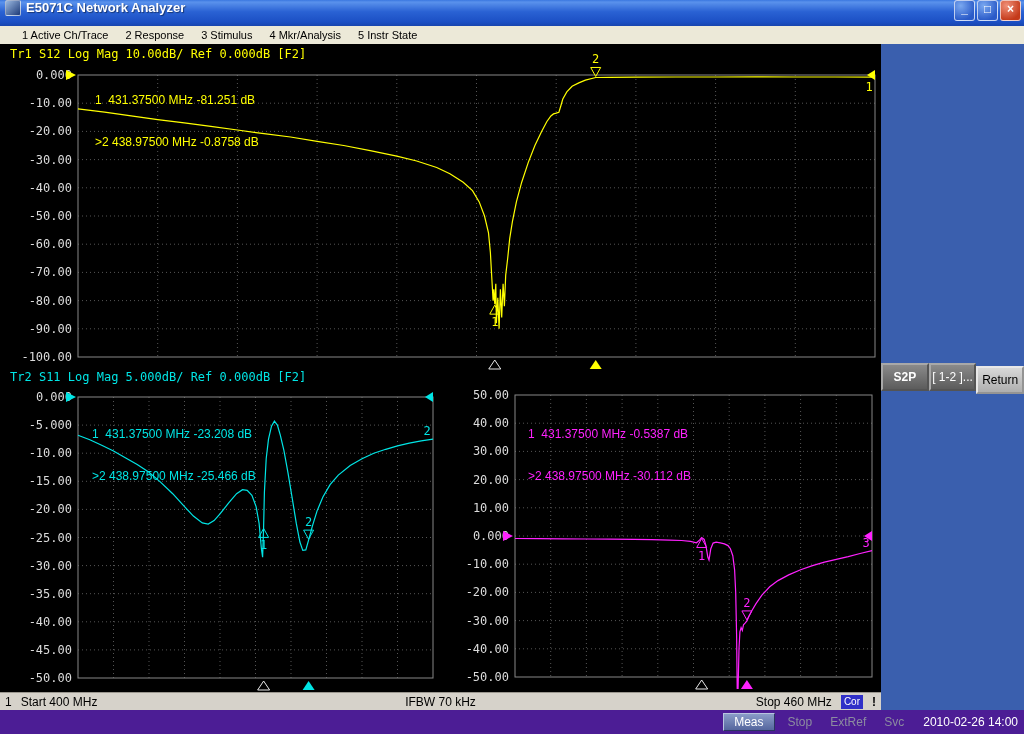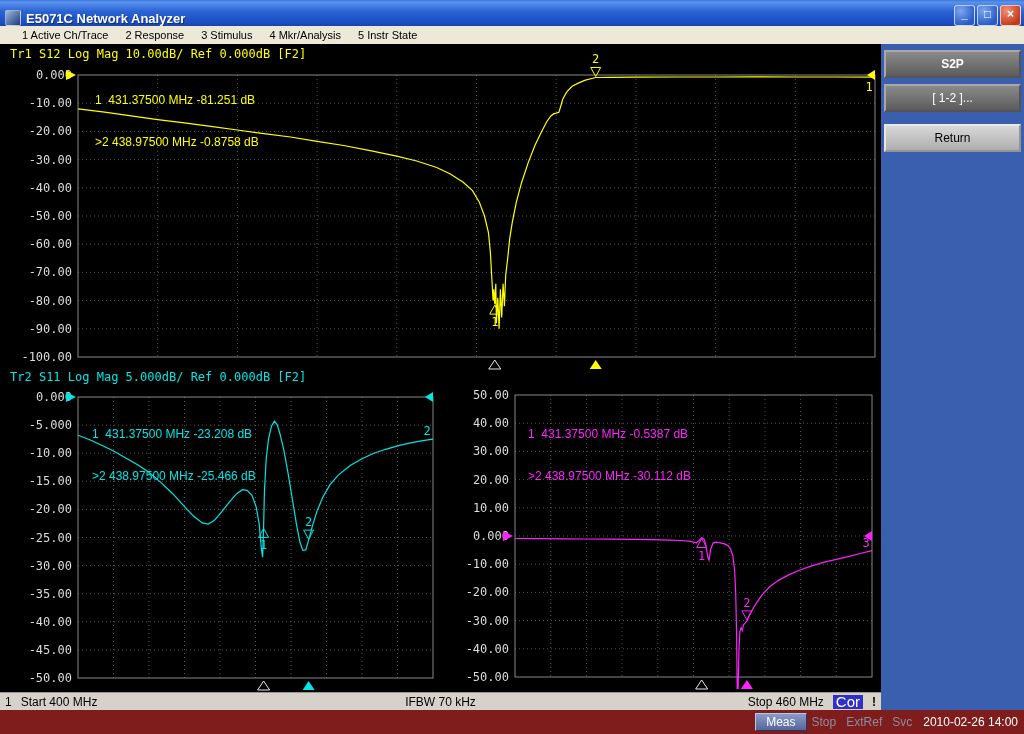"E5071C Network Analyzer" .titlebar { align-items: flex-end -> flex-start }
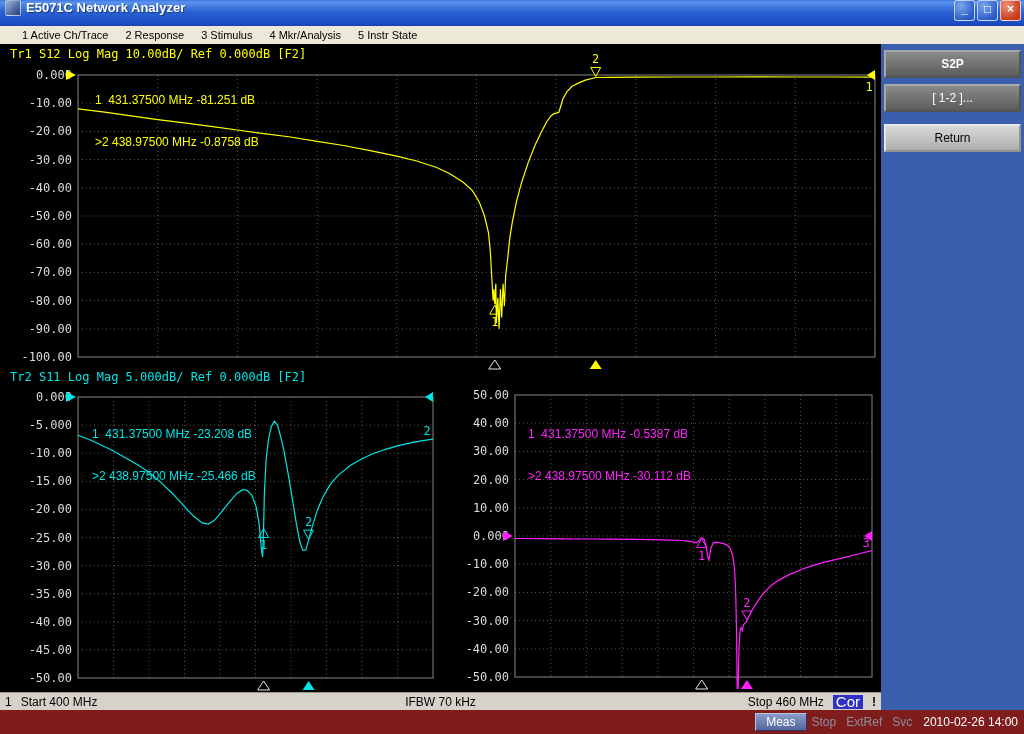"S2P" .sidebar { flex-direction: column -> row }
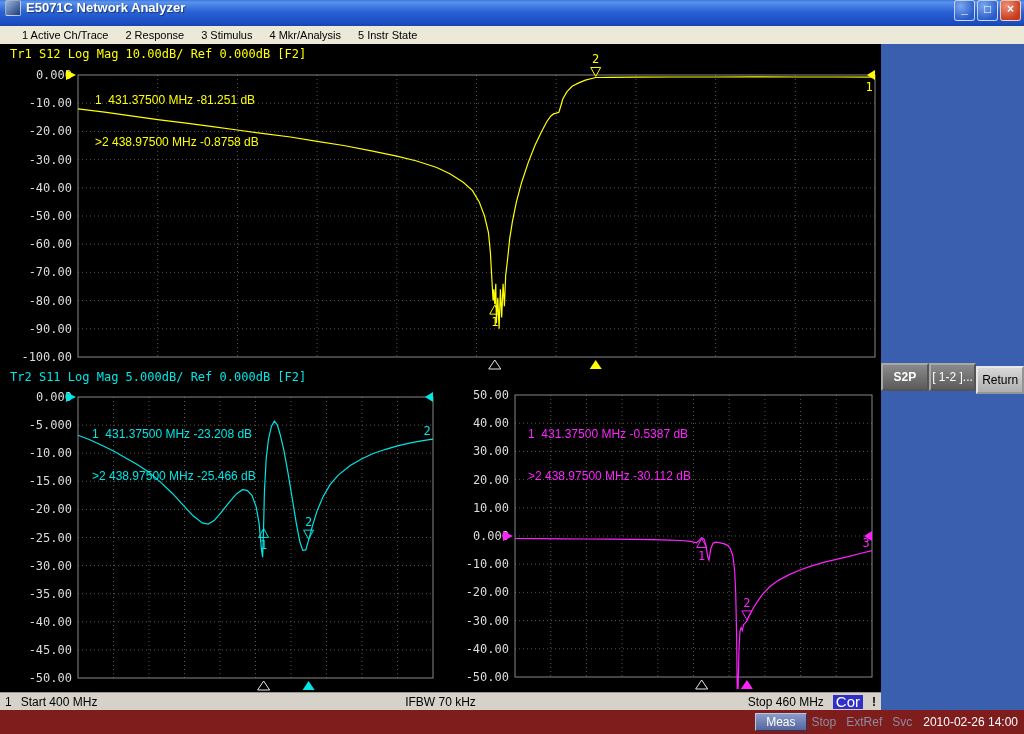"Cor" .sb-cor { font-size: 15px -> 10px }
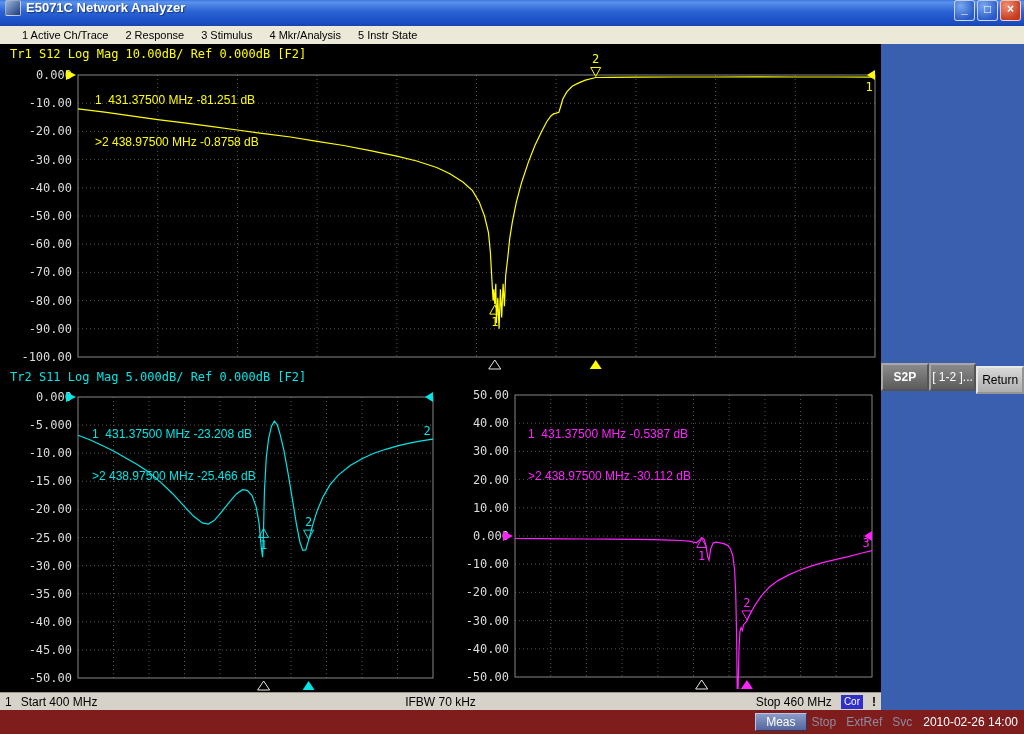"Meas" .taskbar { background: #7f1d1d -> #4c1d95; gap: 0 -> 8px }
